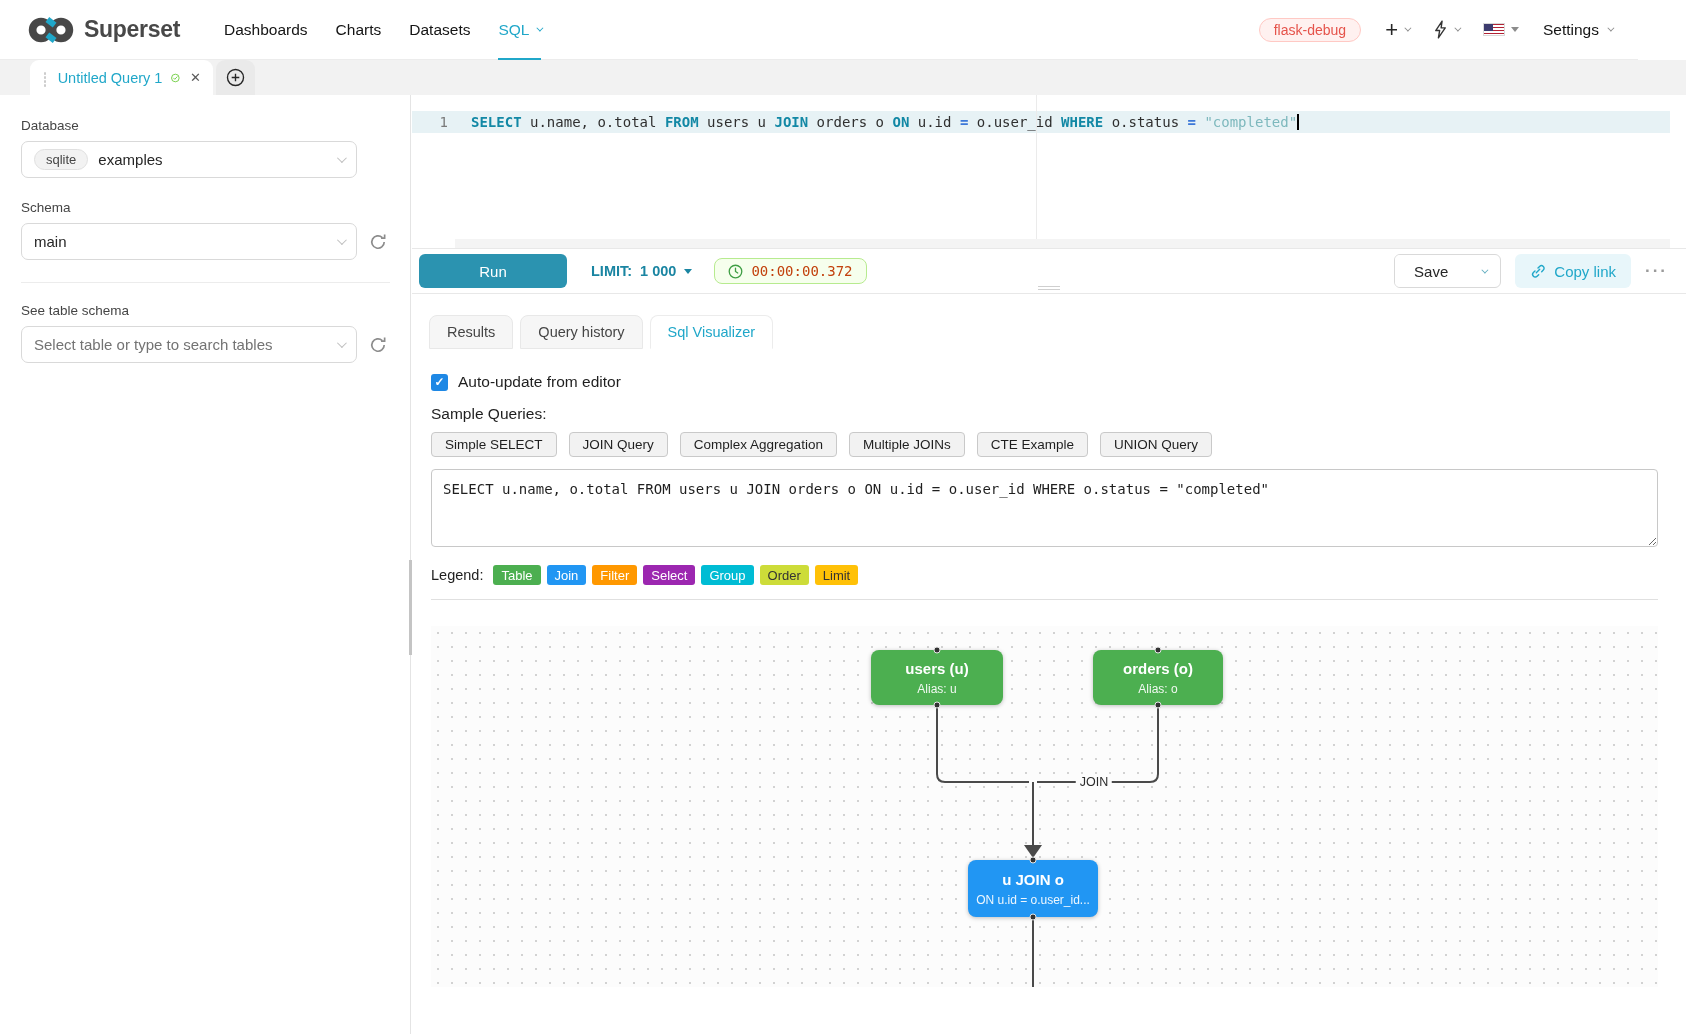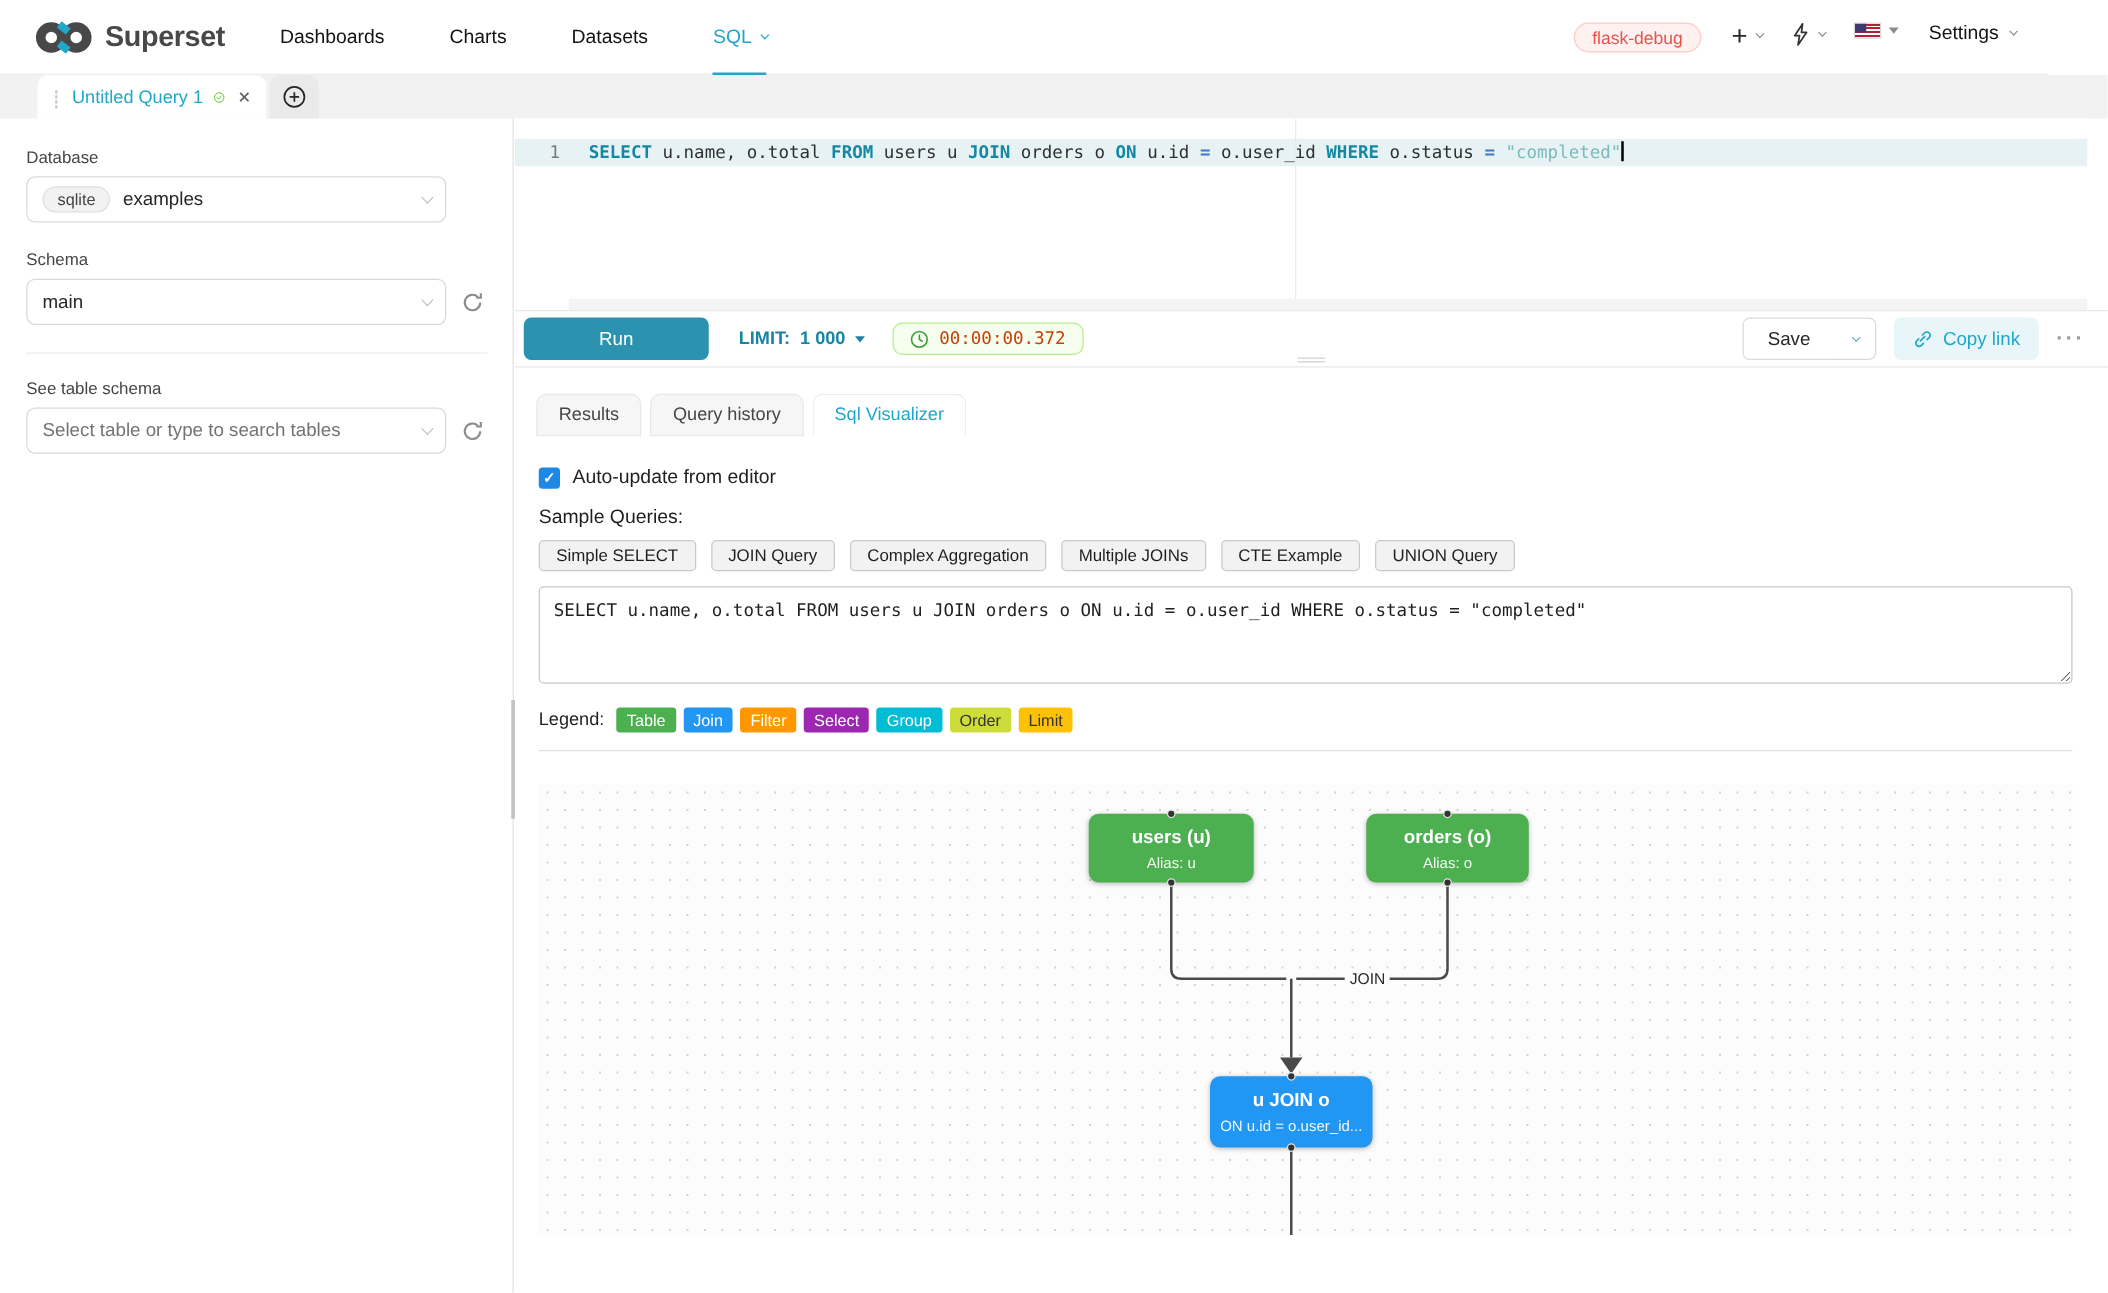"Dashboards" .nav-links { gap: 52px -> 28px }
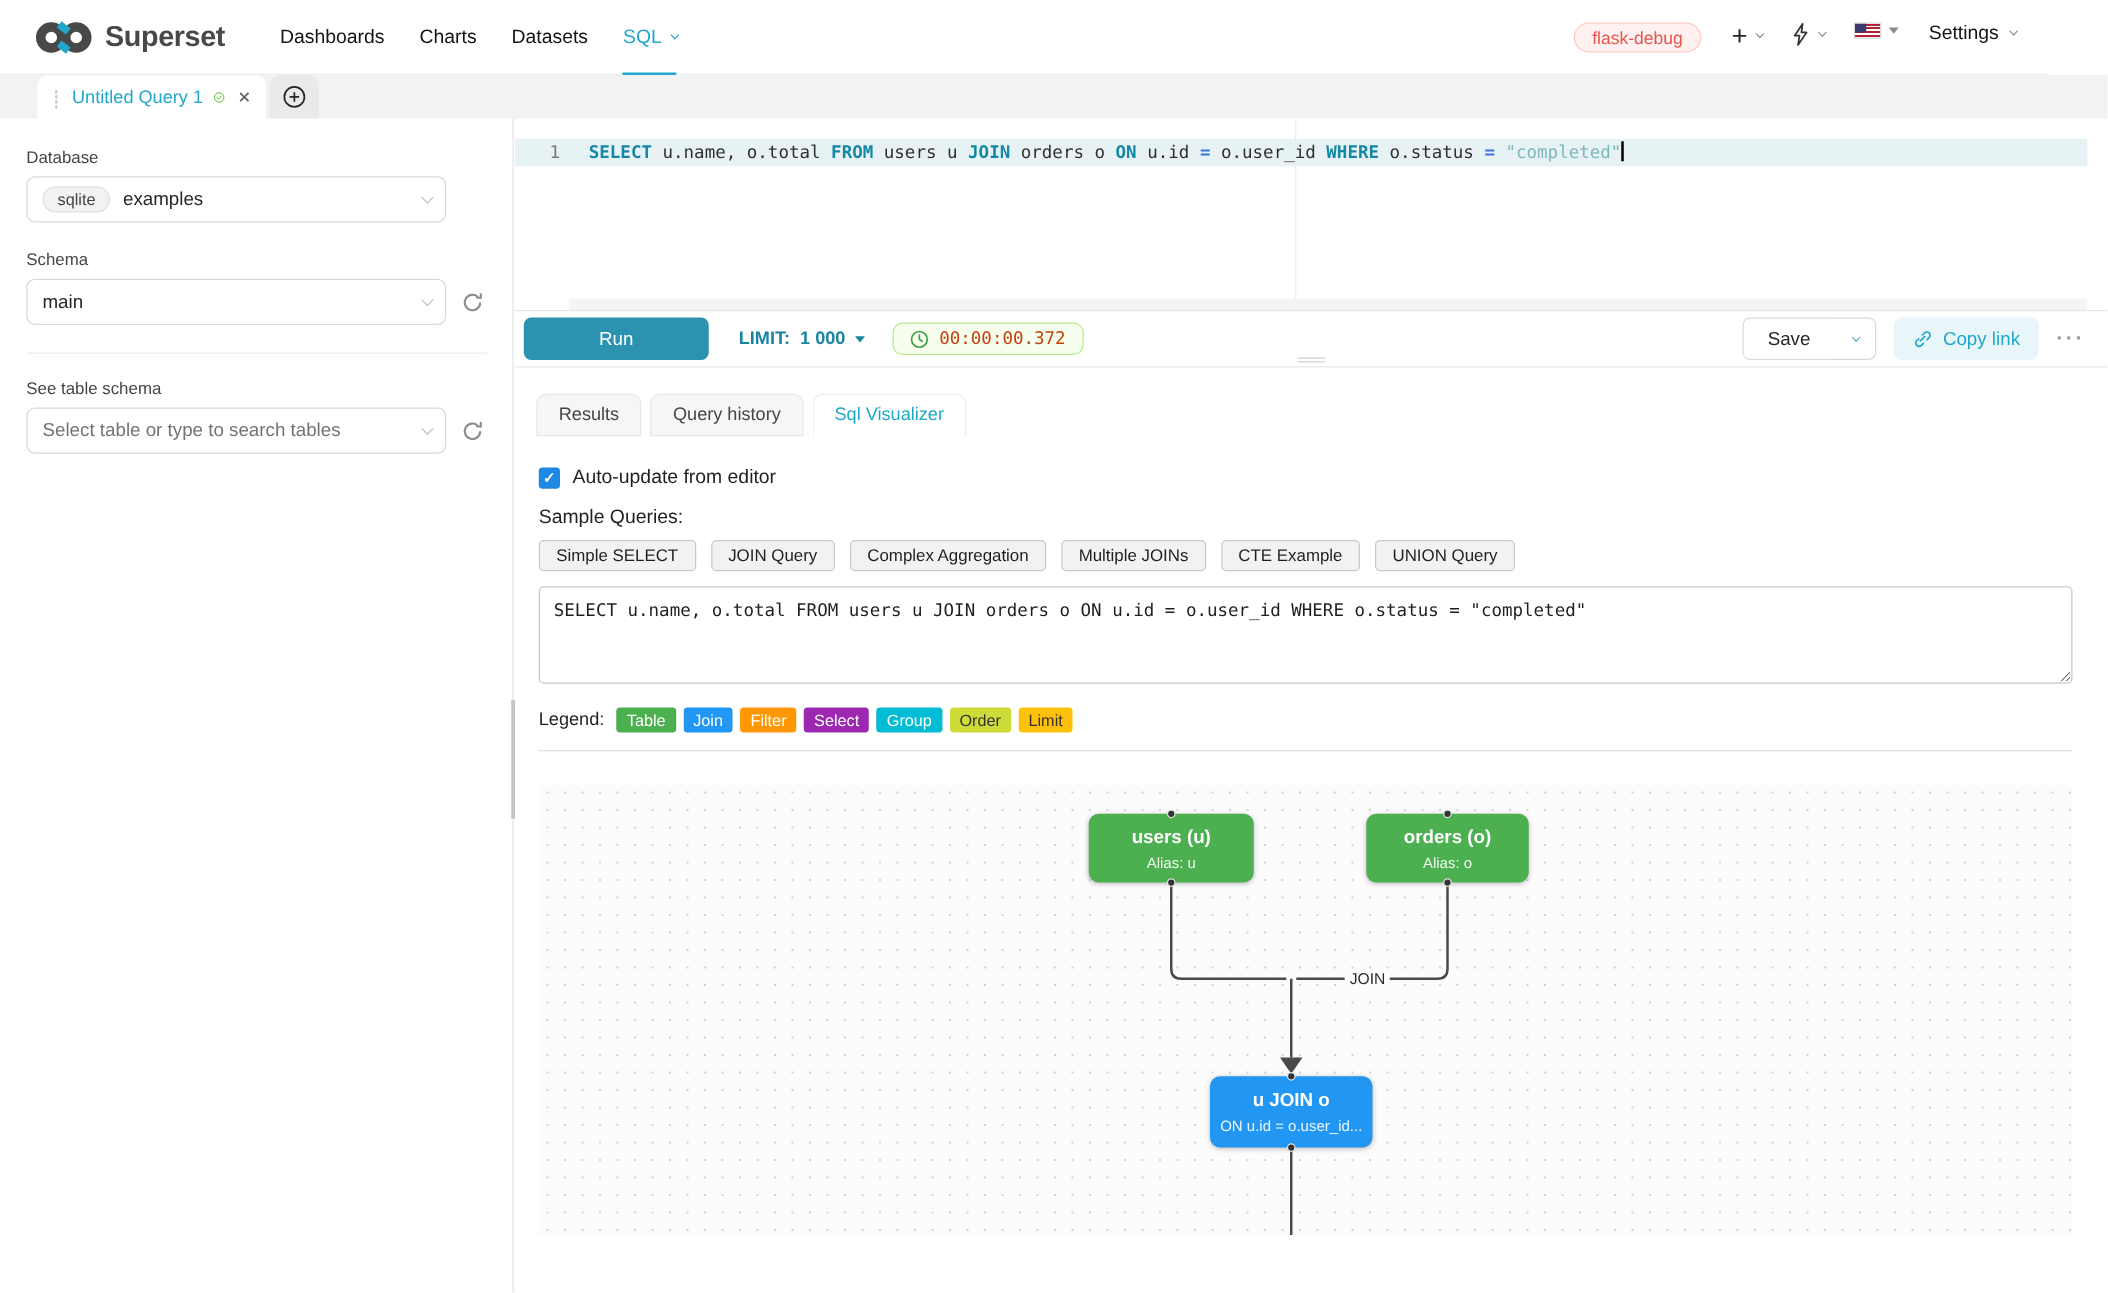"flask-debug" .nav-right { align-items: flex-start -> center }
